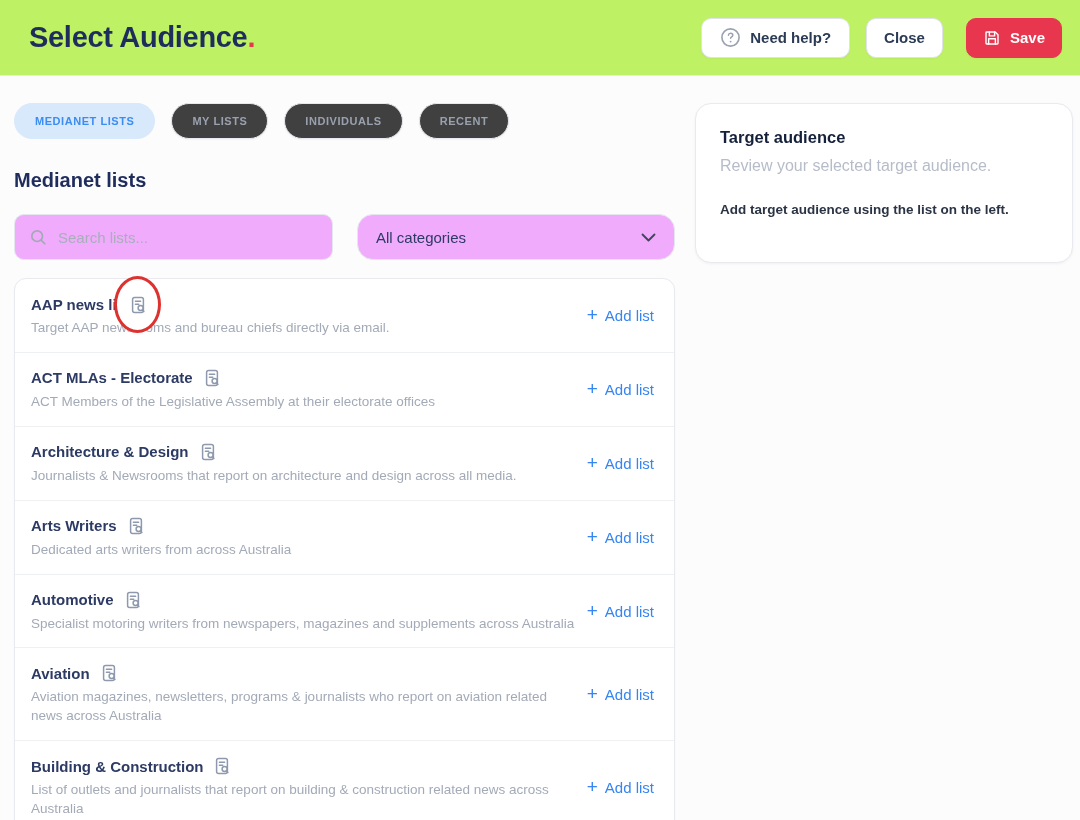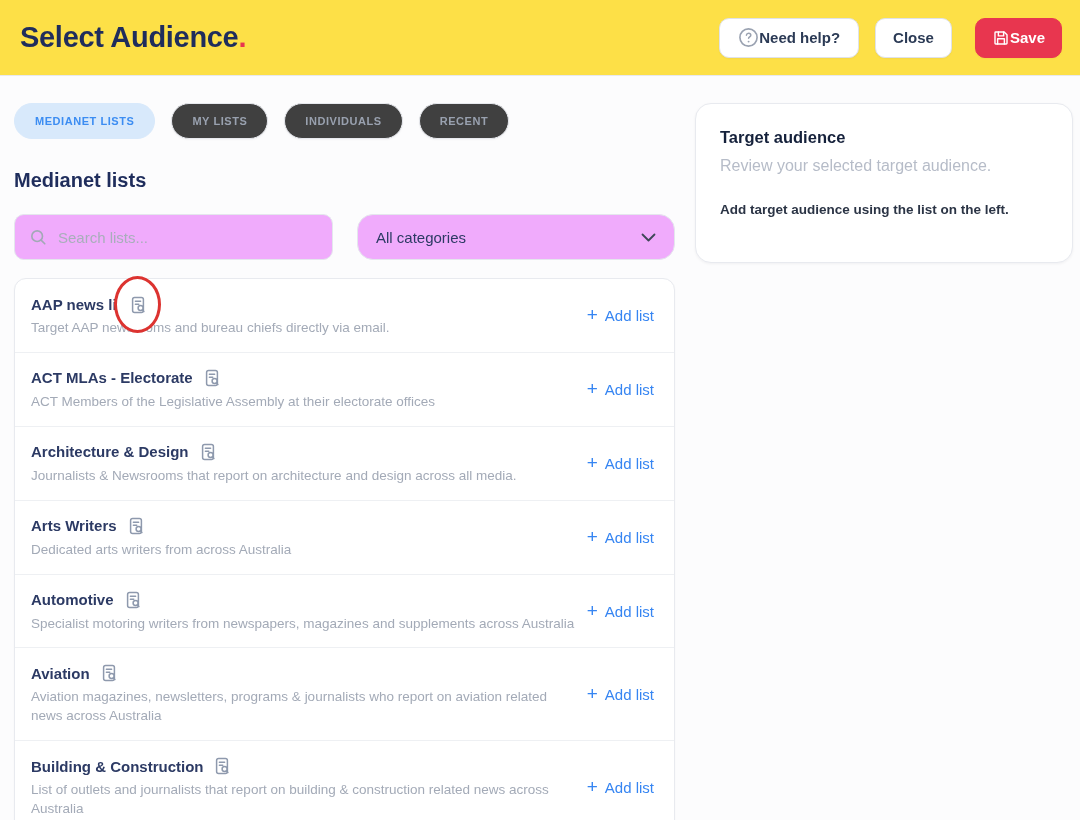"Select Audience." .app-header { background: #fde047 -> #bef264; padding: 0 18px 0 20px -> 0 18px 0 29px }
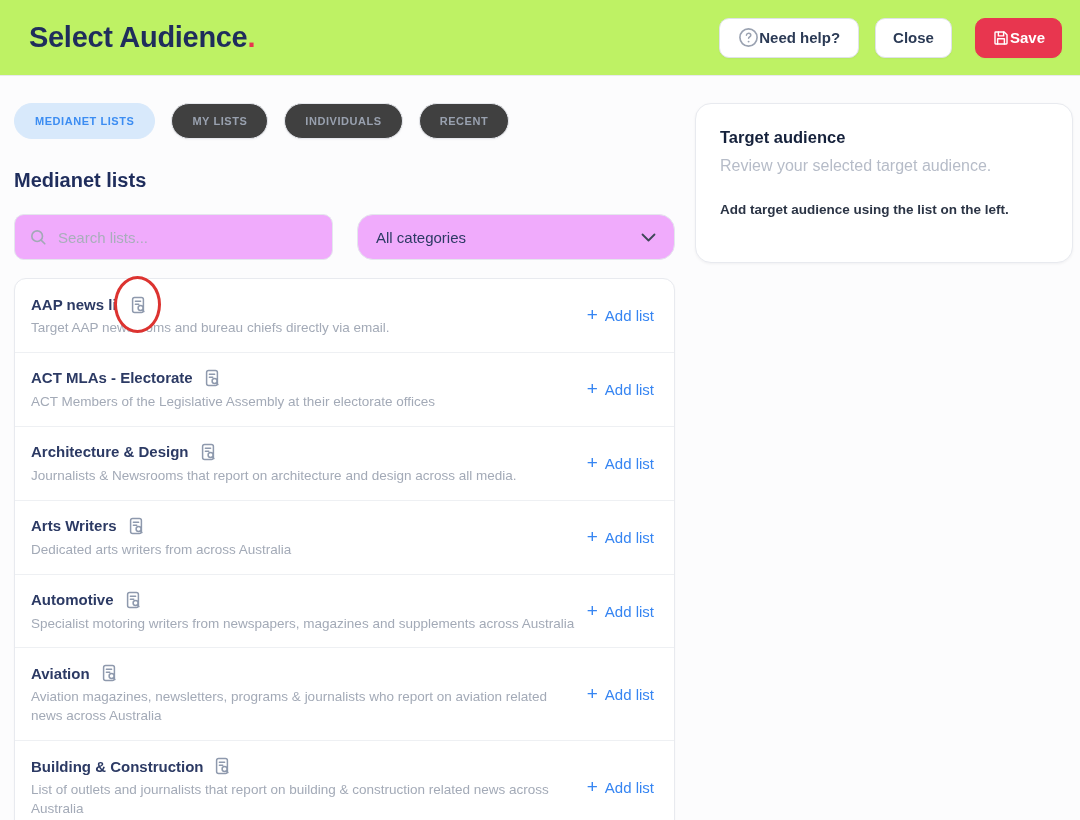"Need help?" .btn { gap: none -> 9px }
